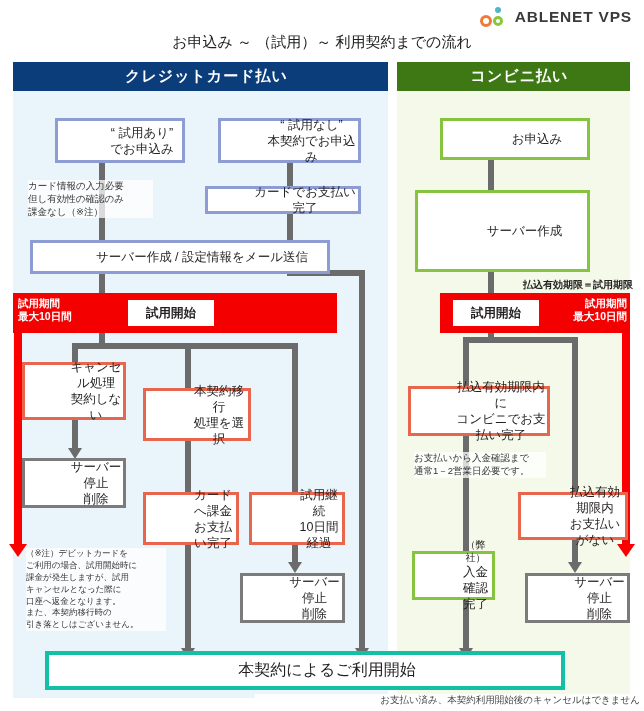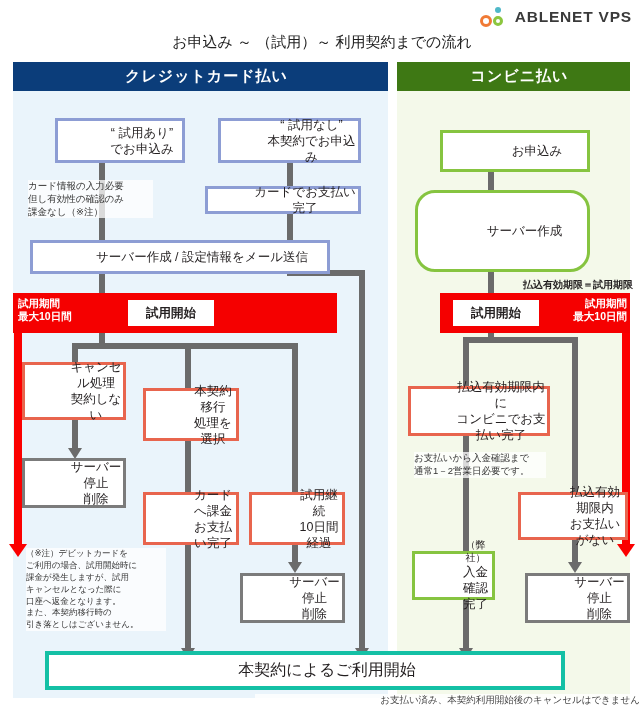"お申込み" div.abs { margin-top: 12px -> none }
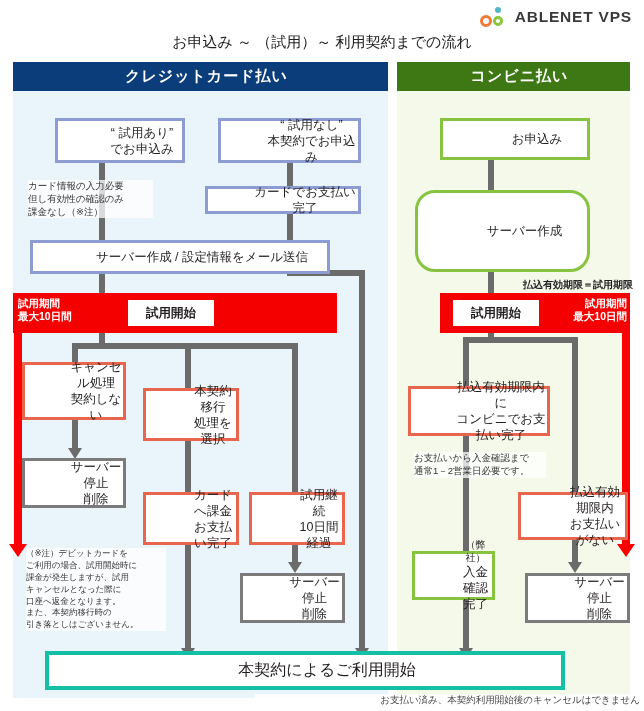"サーバー作成" div.abs { border-radius: 20px -> none }
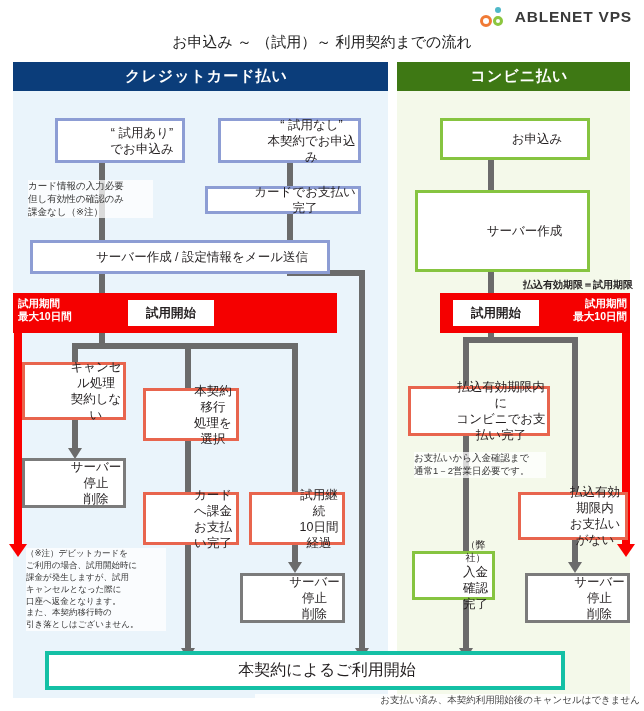"本契約移行" div.abs { width: 96px -> 108px }
